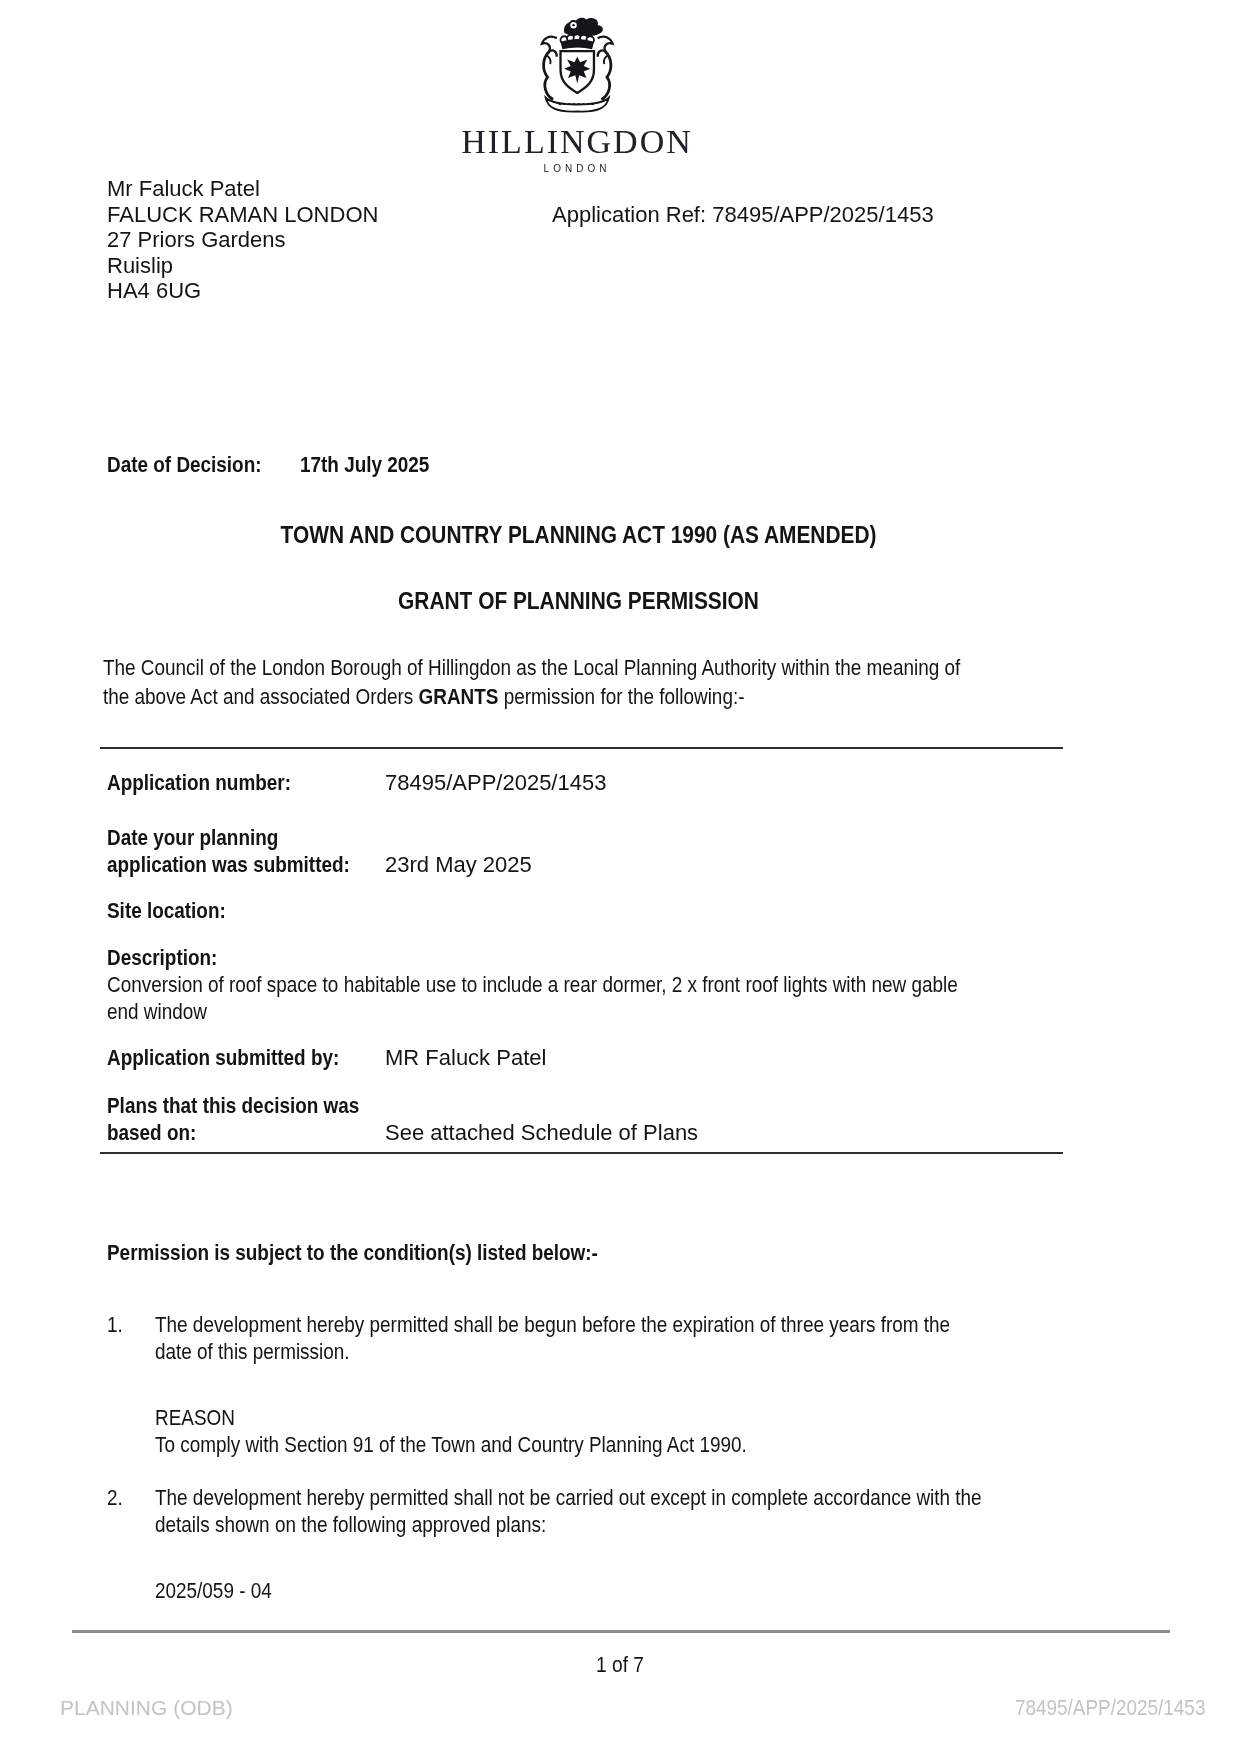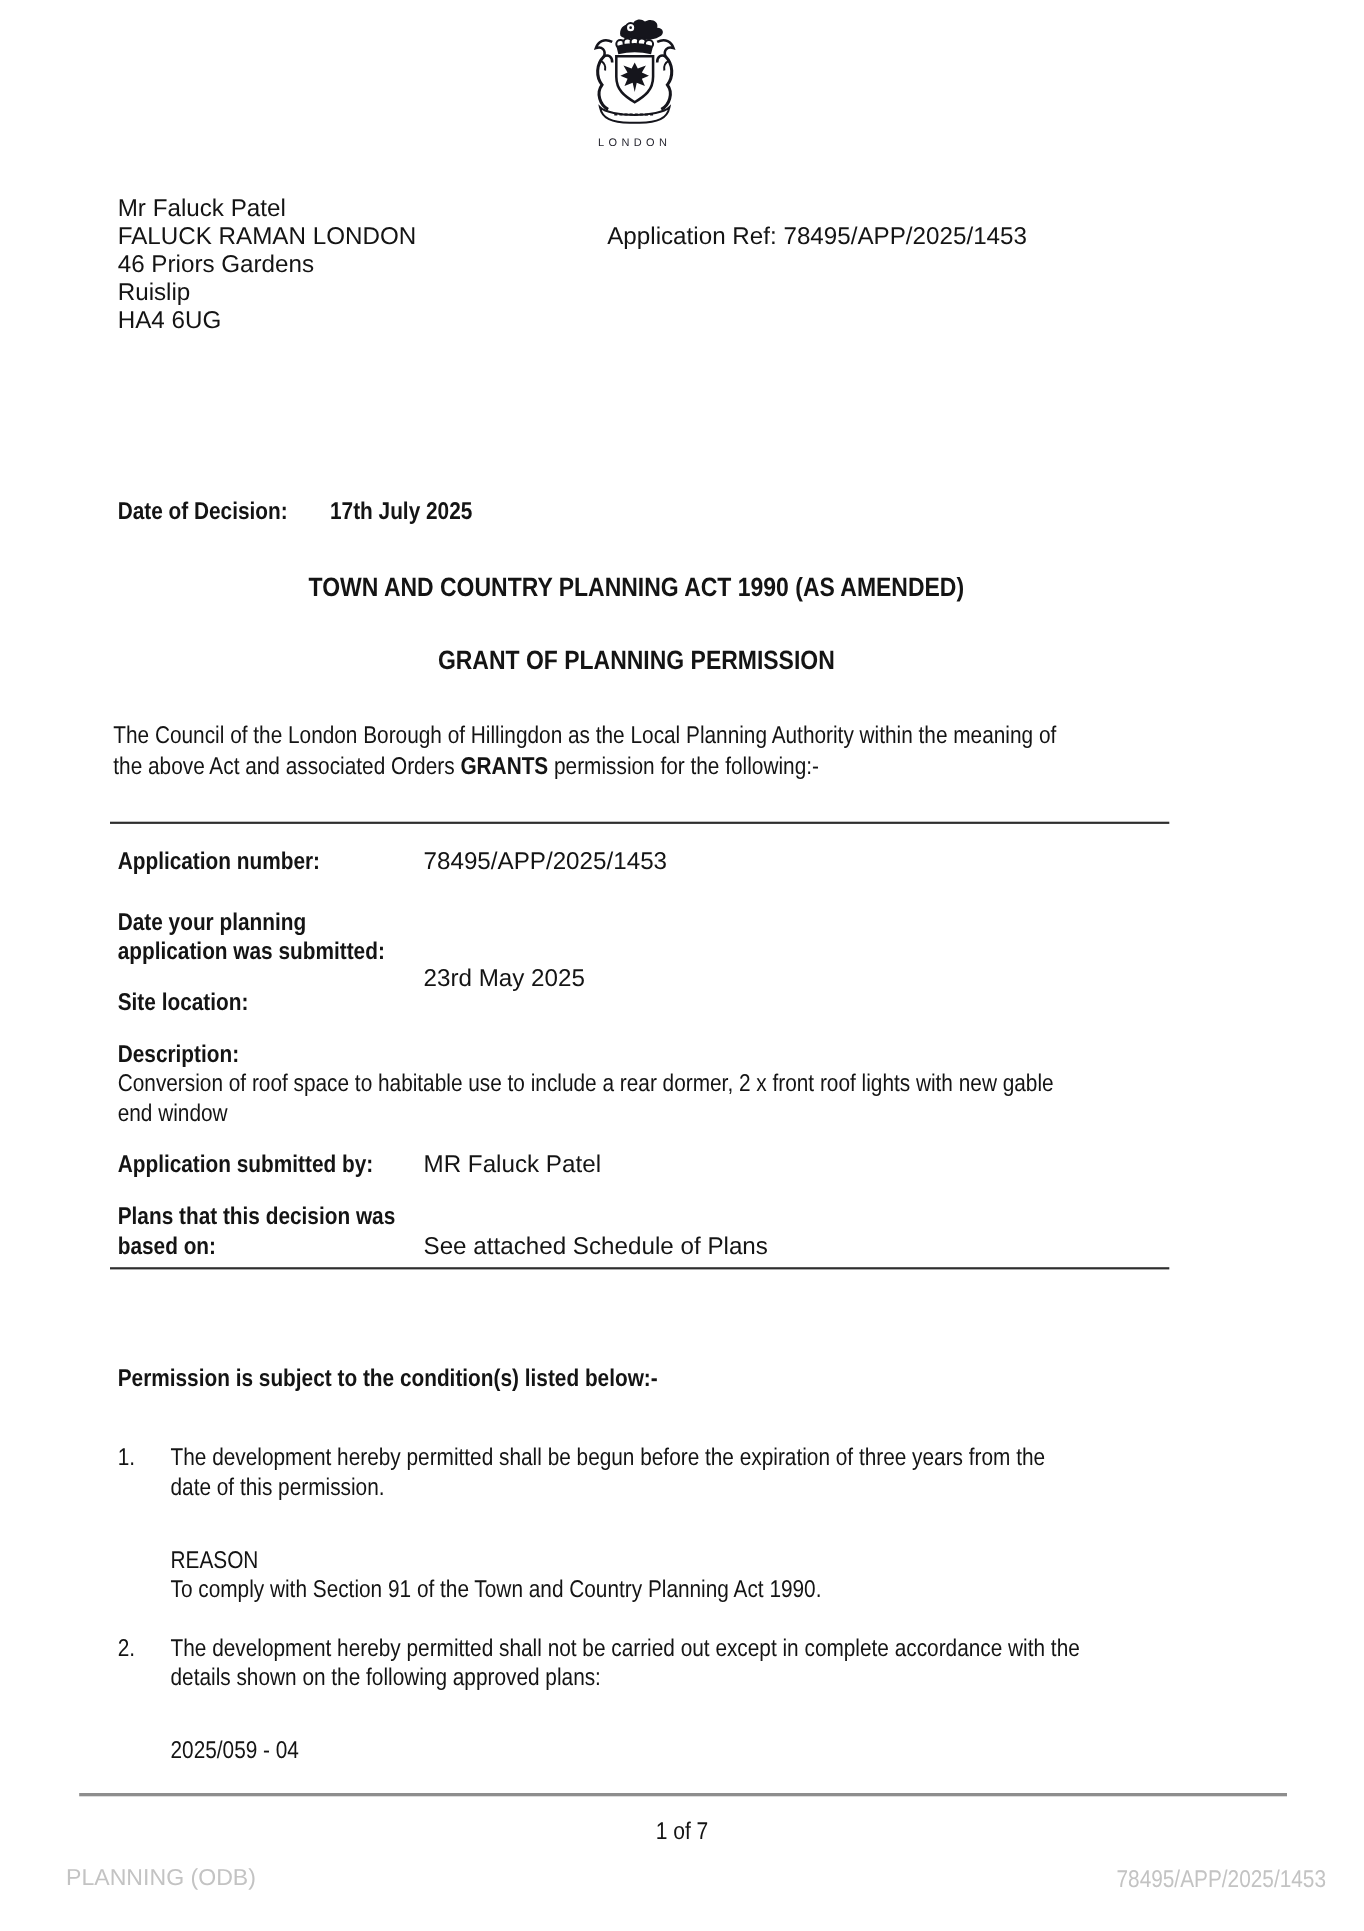"HILLINGDON" div.logo-title { html: none -> <div>HILLINGDON</div> }
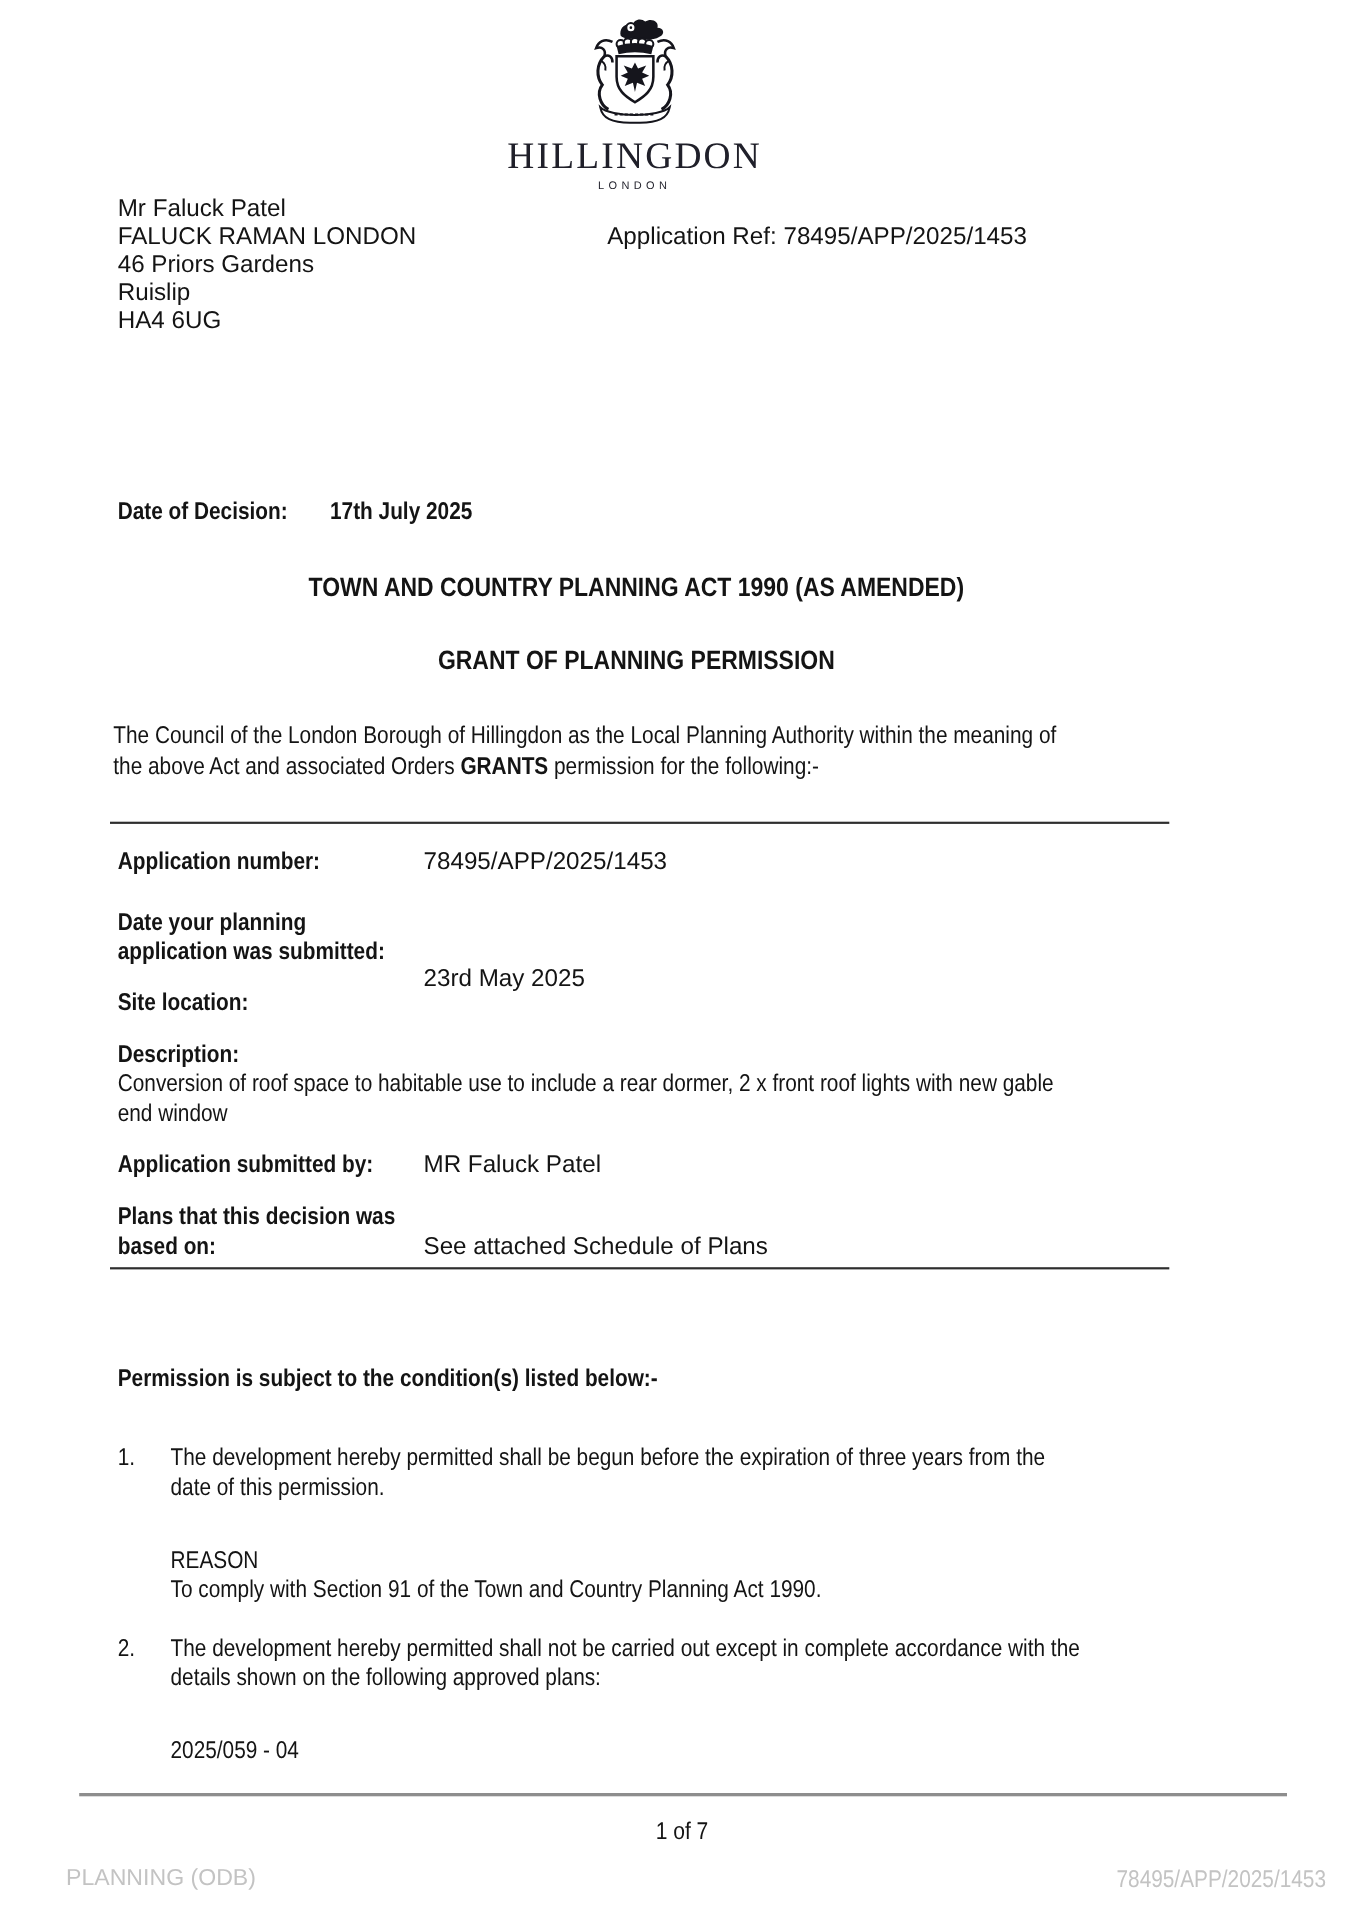"46 Priors Gardens" div { text: 46 -> 27 }
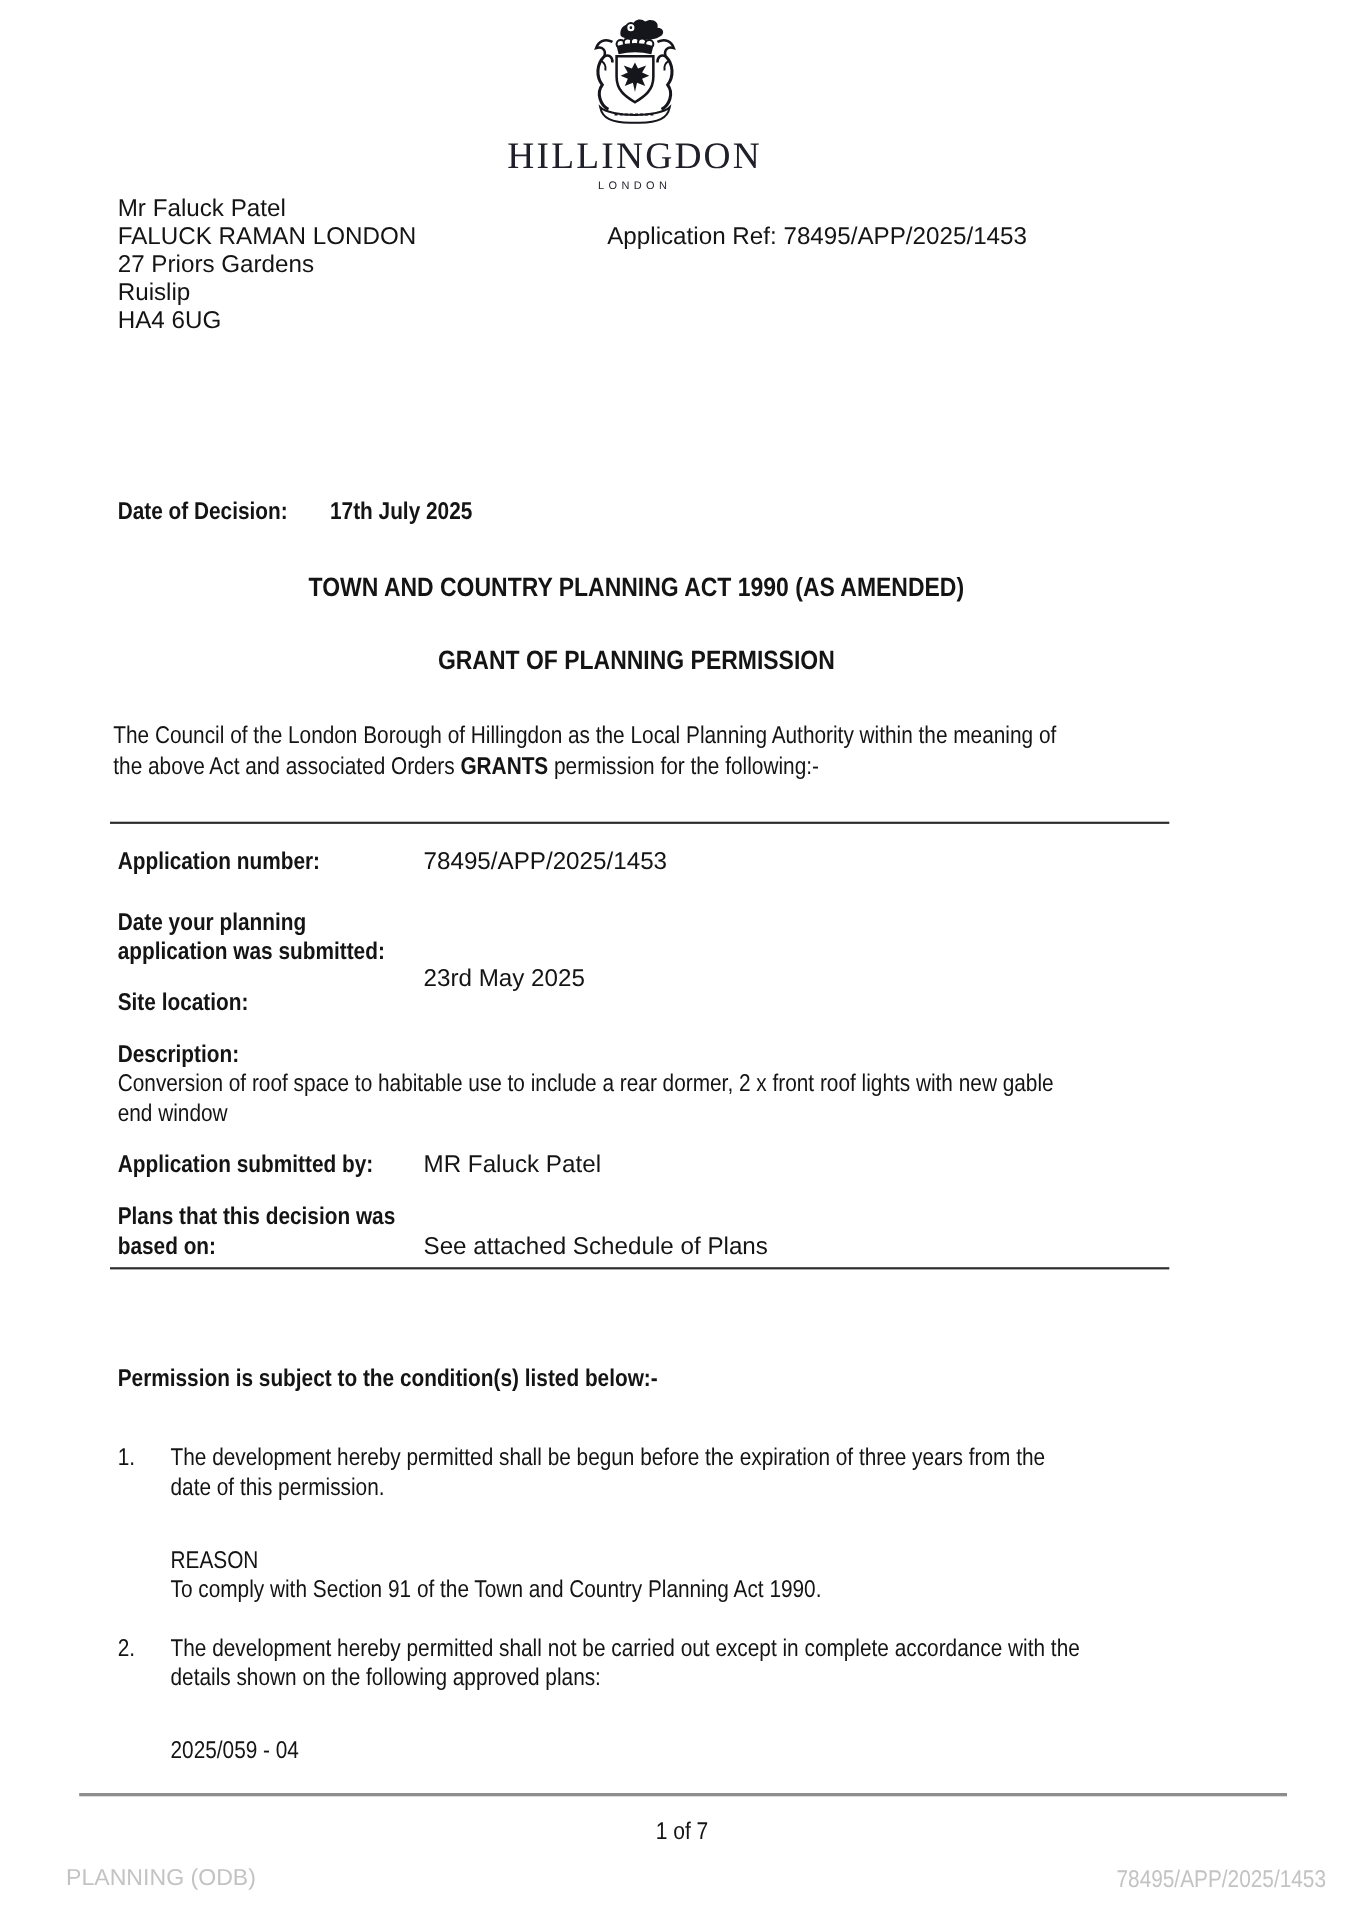"23rd May 2025" div.t { margin-top: 24px -> none }
